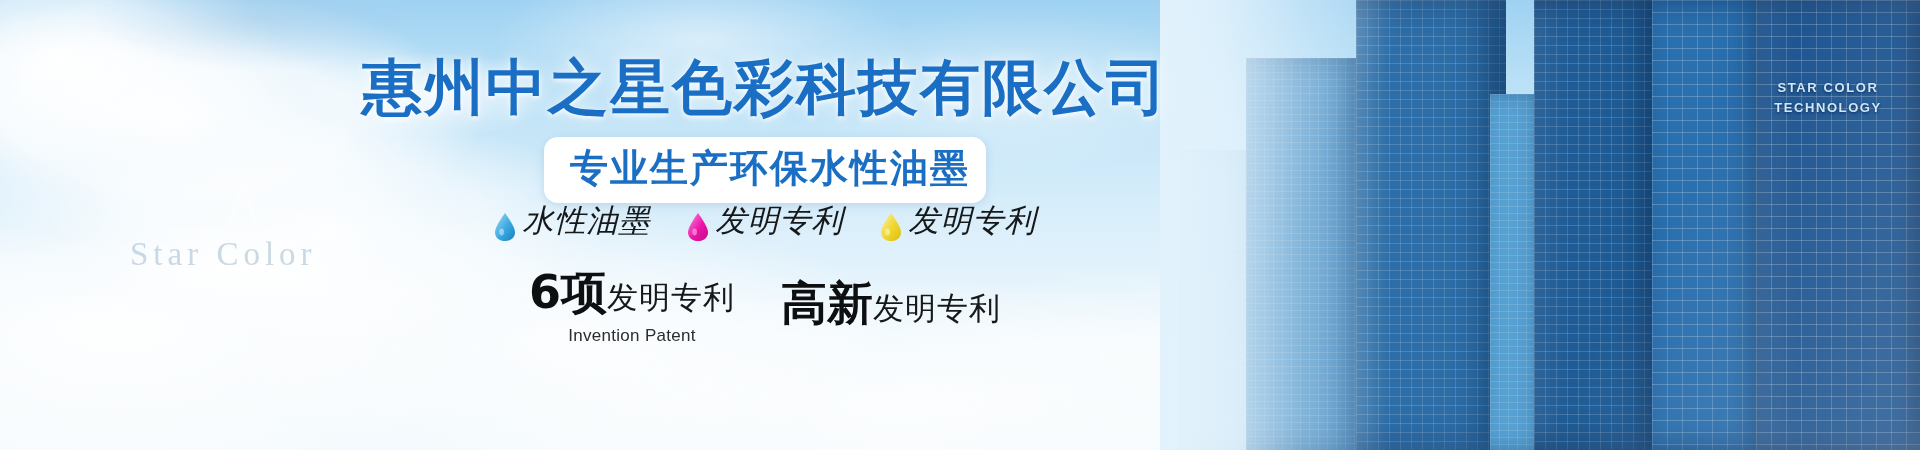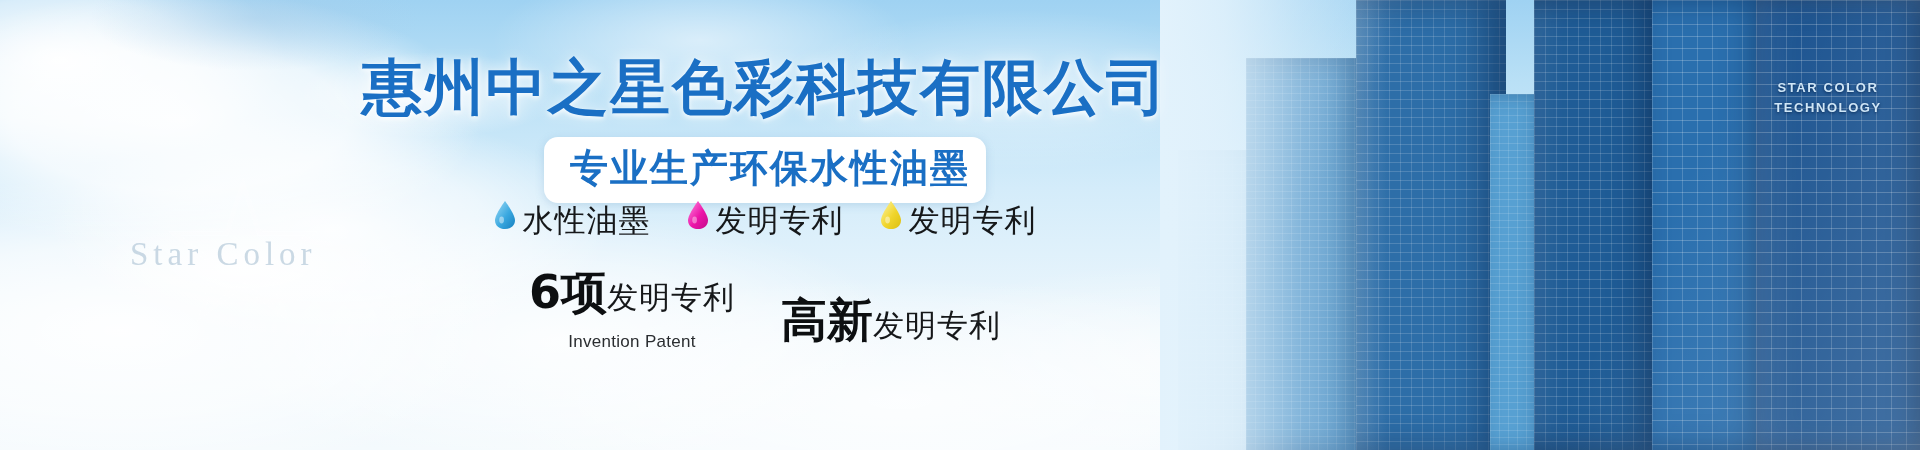"水性油墨" .feature { align-items: flex-start -> flex-end; font-style: none -> italic }
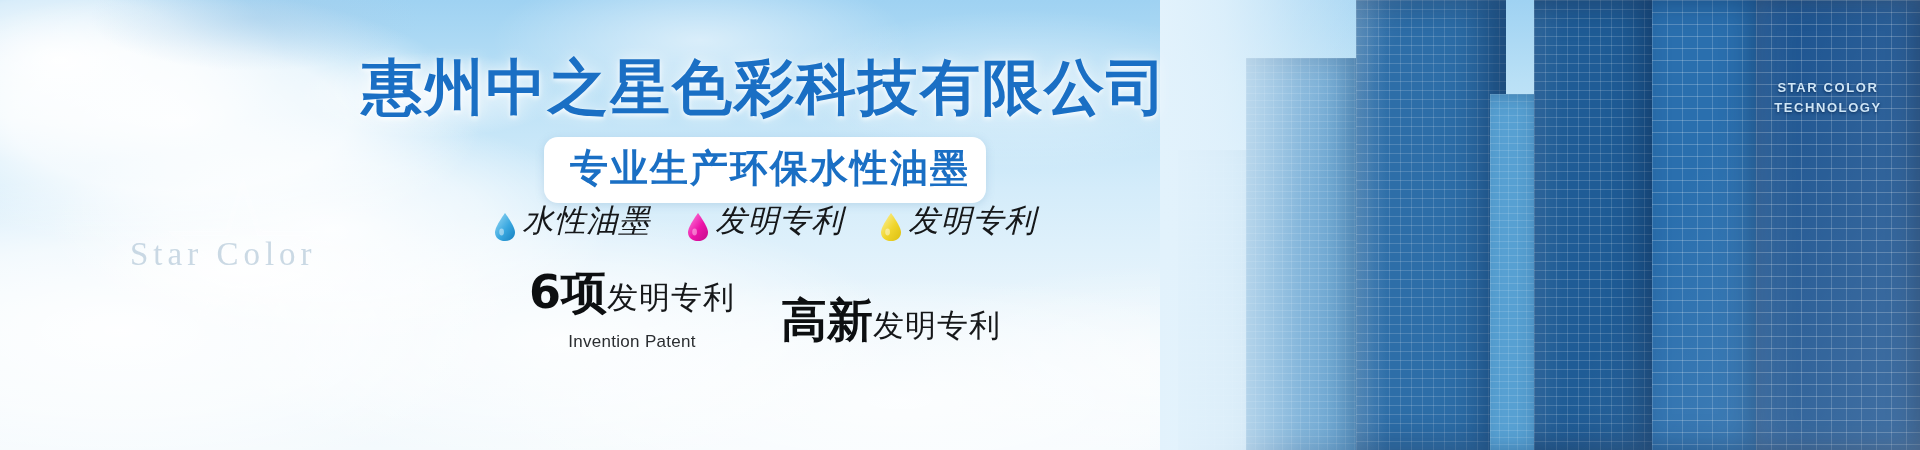"6项发明专利" .badges { align-items: flex-end -> center }
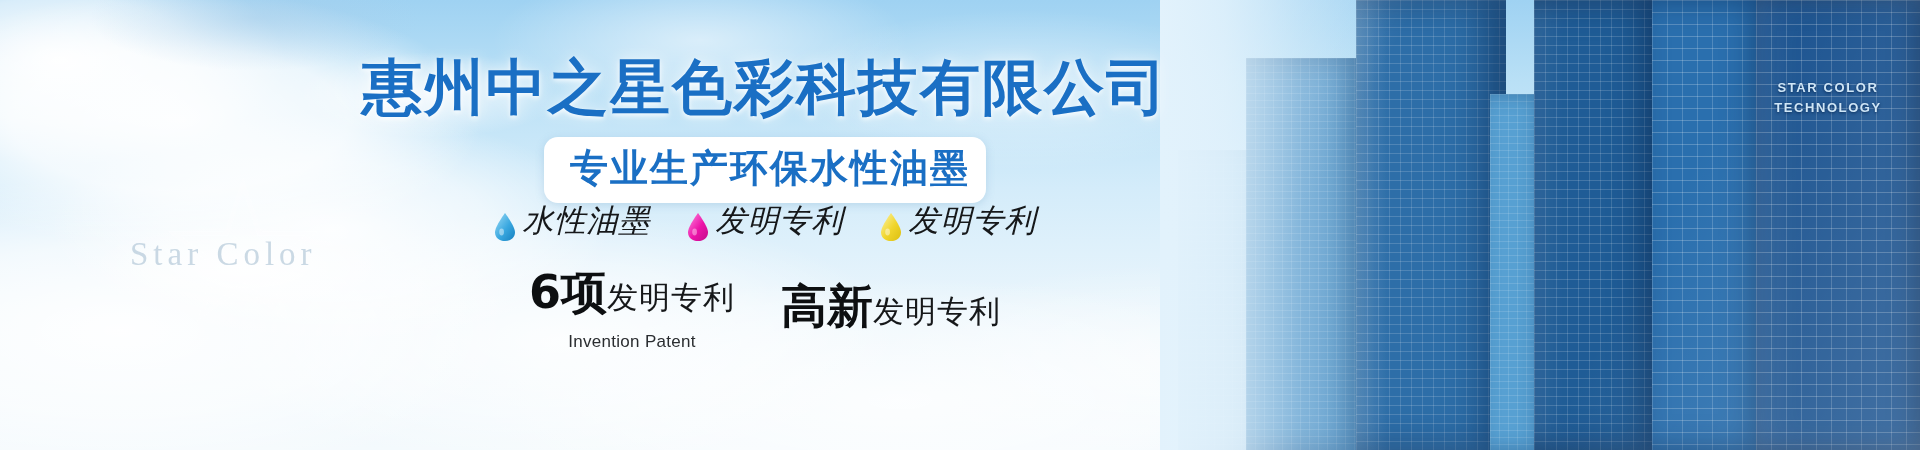"Invention Patent" .badge-en { margin-top: 8px -> 2px }
